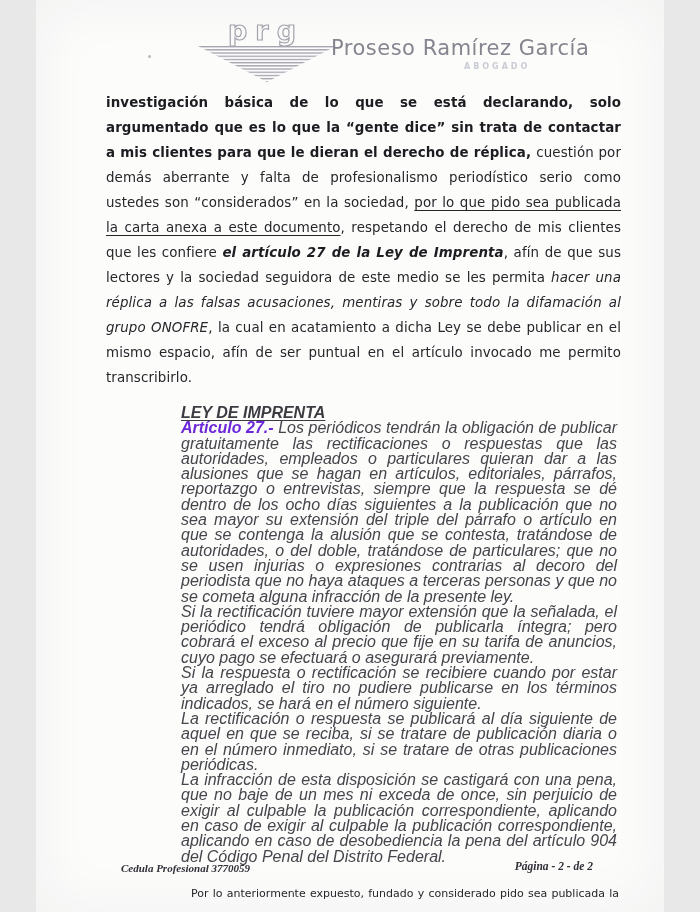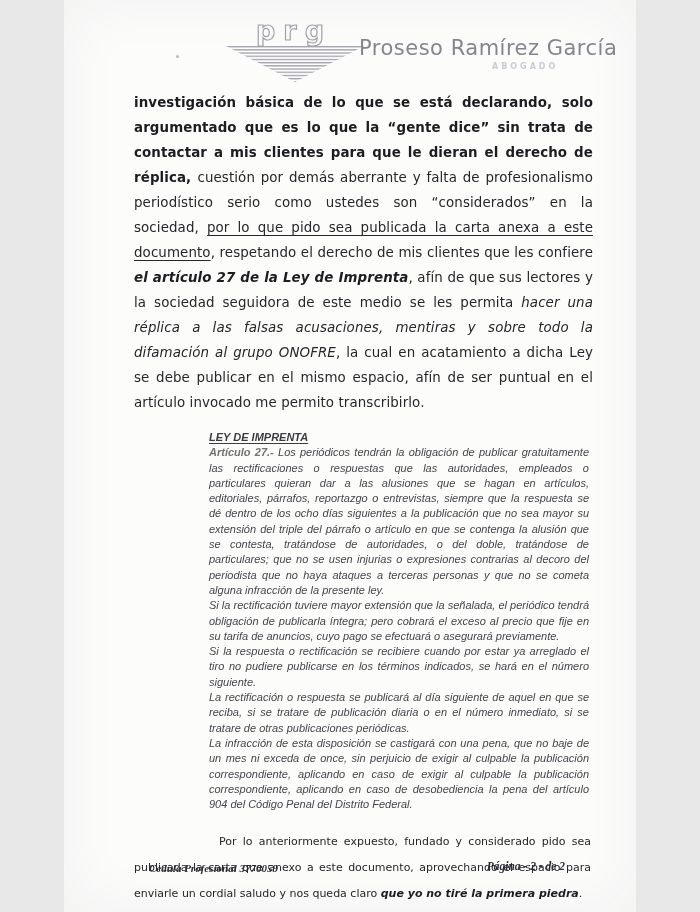"prg" .page { width: 572px -> 628px }
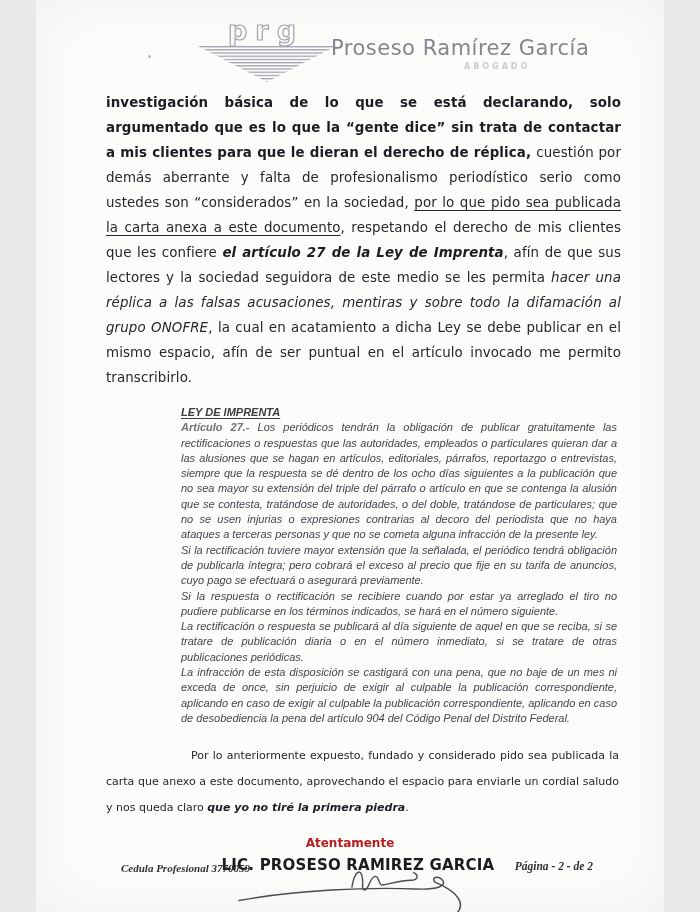"LEY DE IMPRENTA" .law-excerpt { font-size: 11px -> 16px }
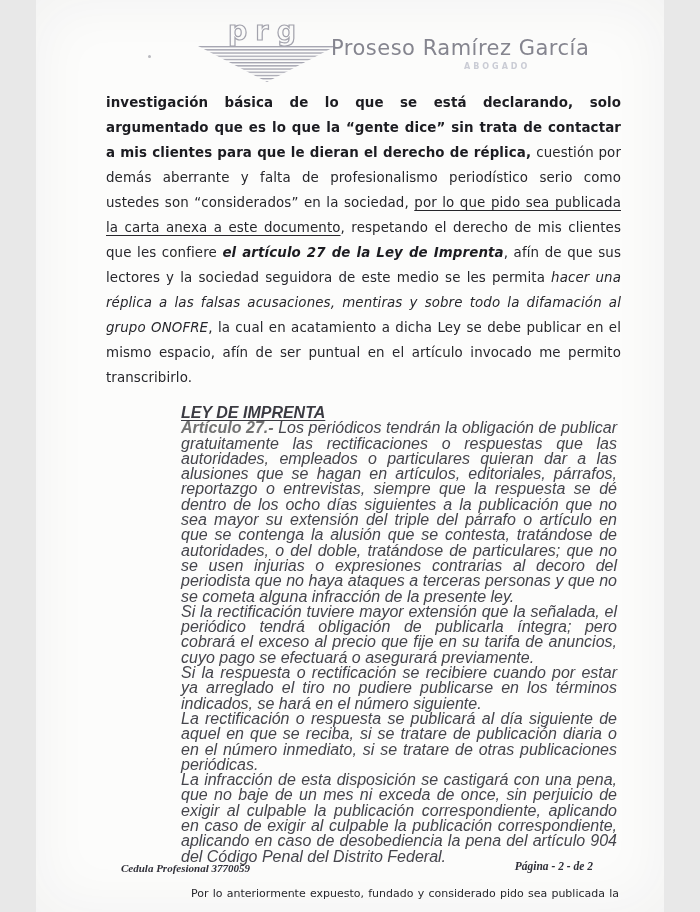"Artículo 27.-" .law-article-label { color: #737373 -> #6d28d9 }
